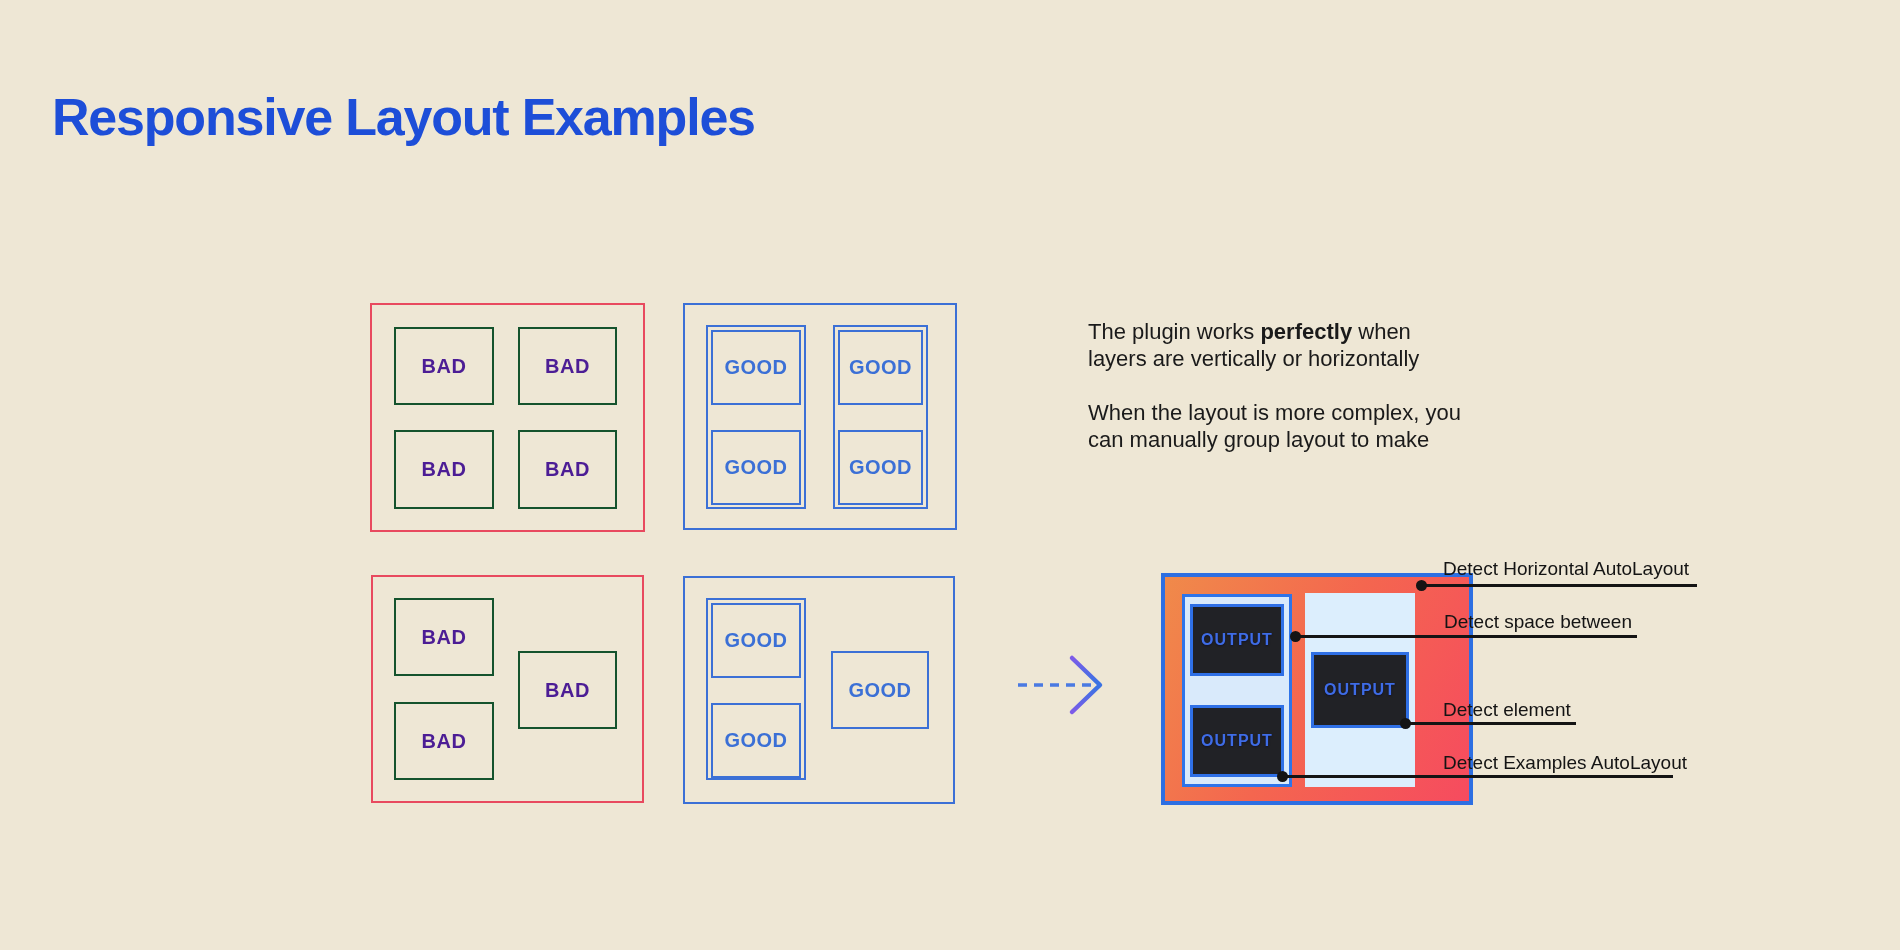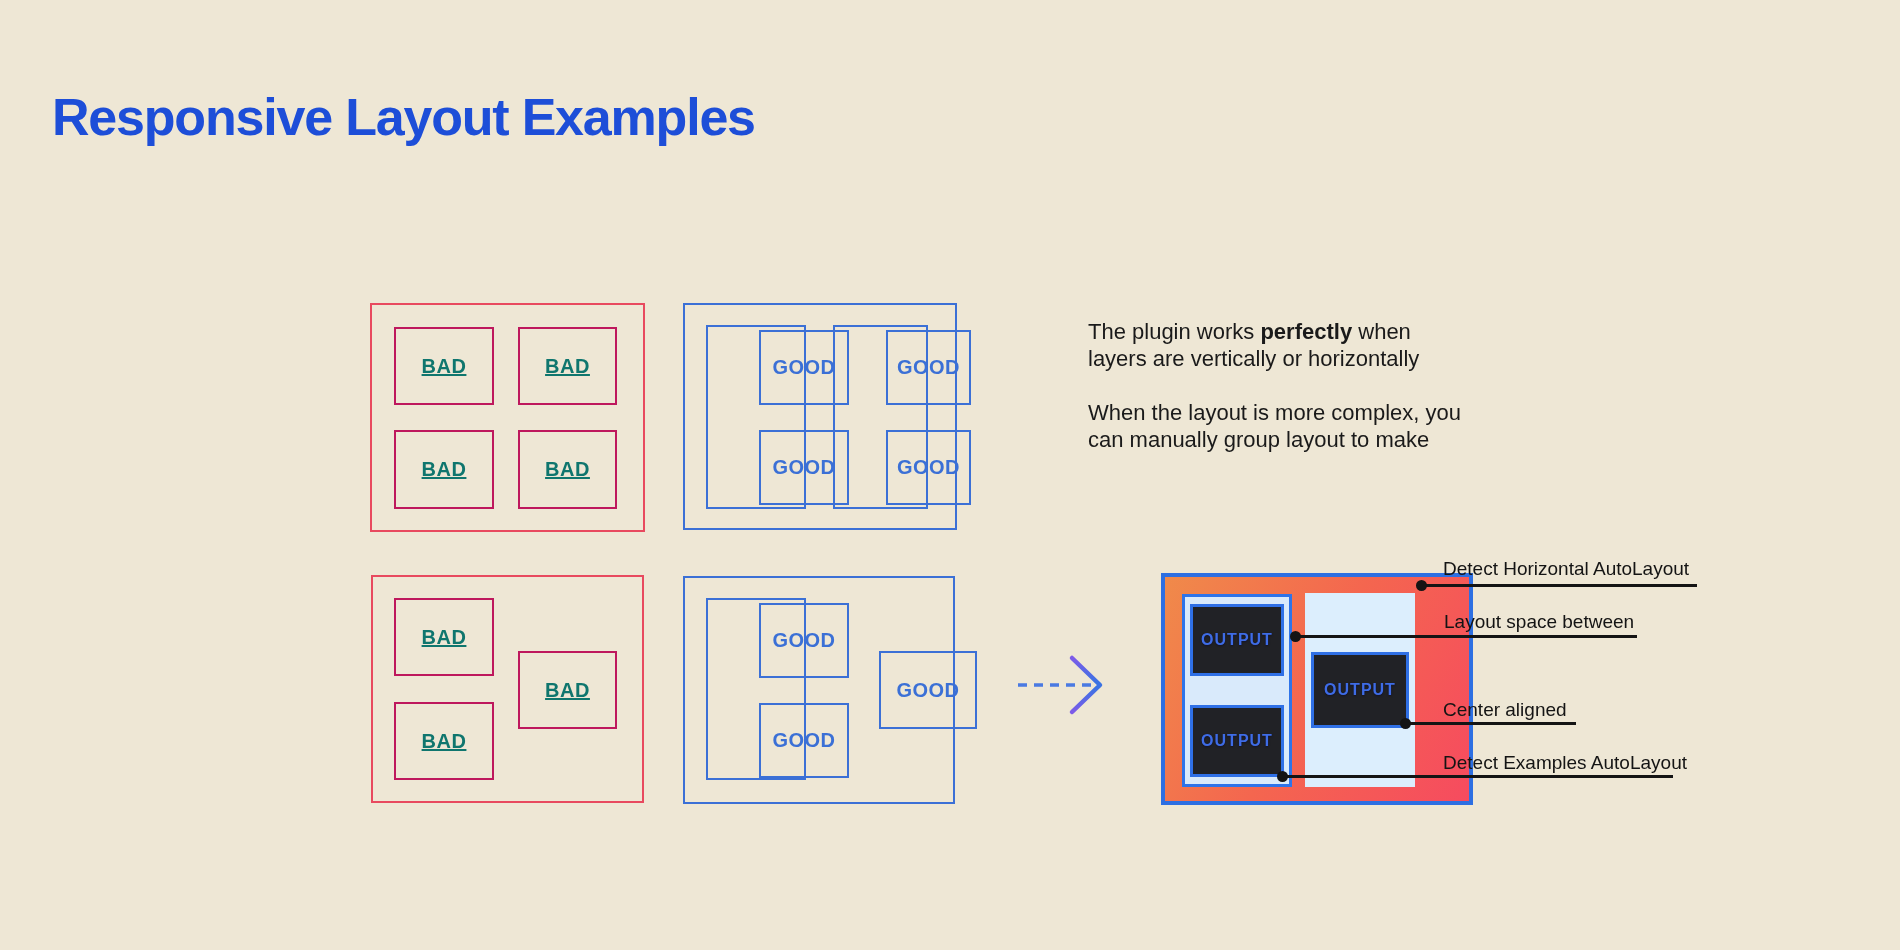"BAD" .bad-cell { border: 2px solid #be185d -> 2px solid #14532d; color: #0f766e -> #4c1d95; text-decoration: underline -> none }
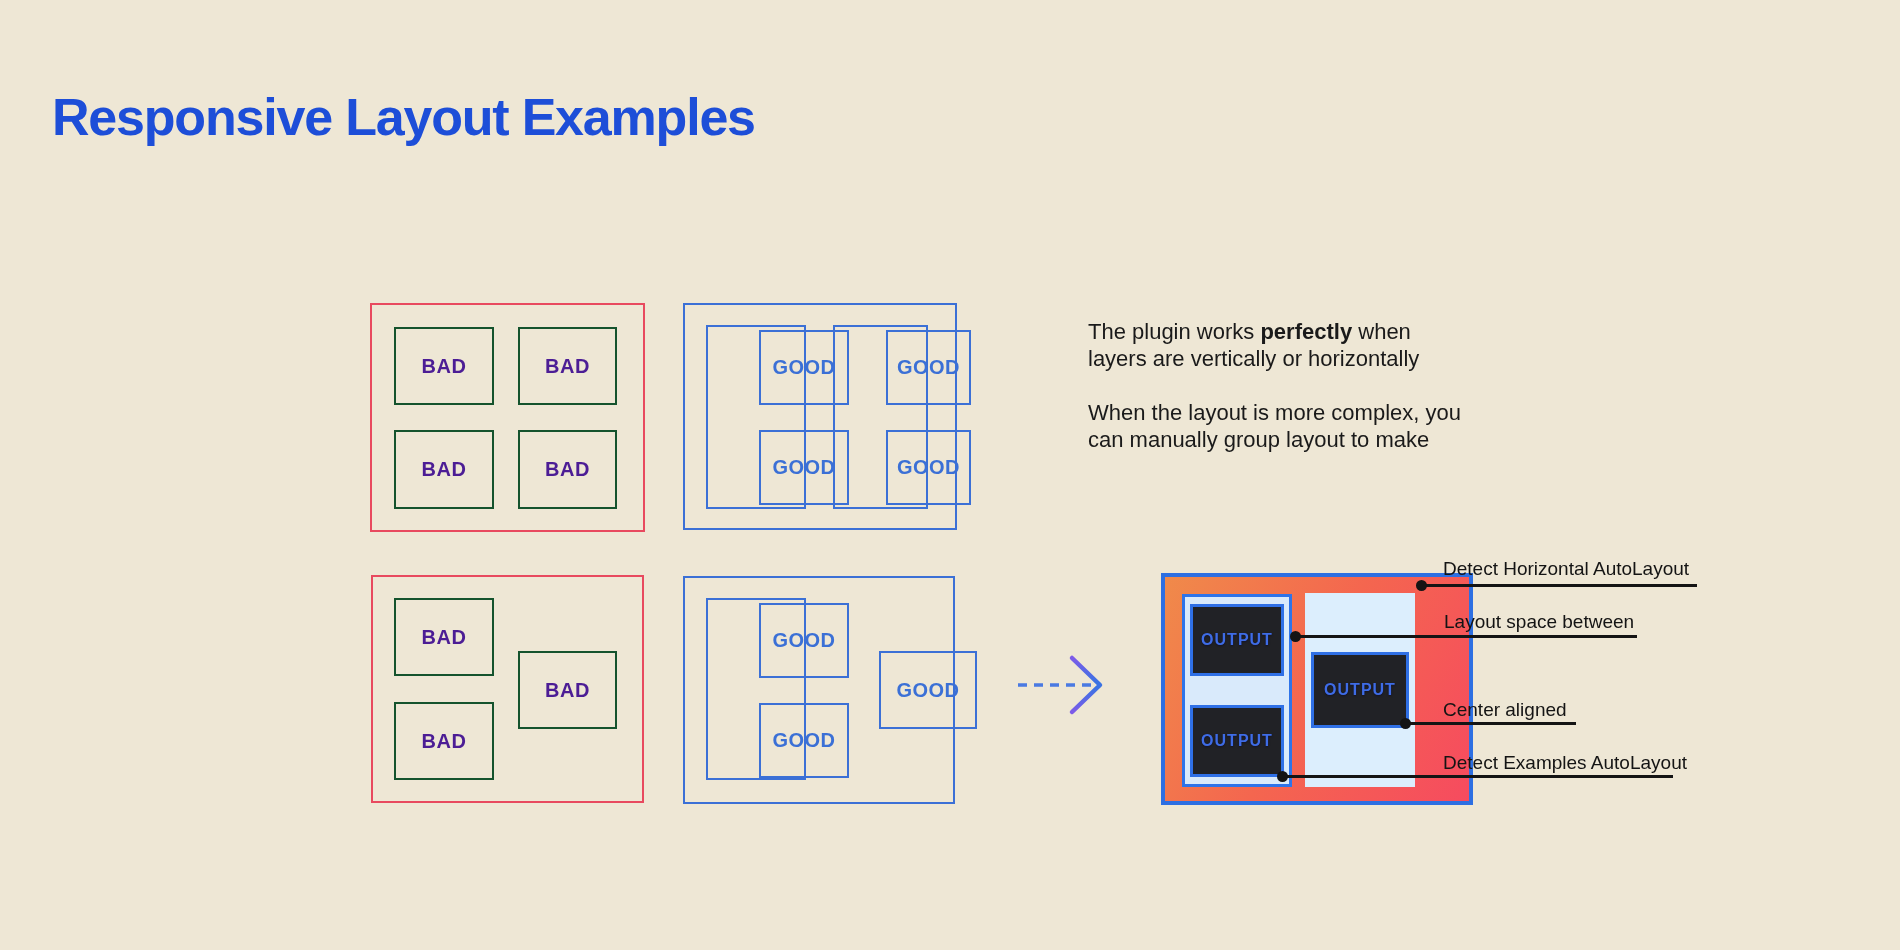"GOOD" .good-cell { margin-left: 48px -> none }
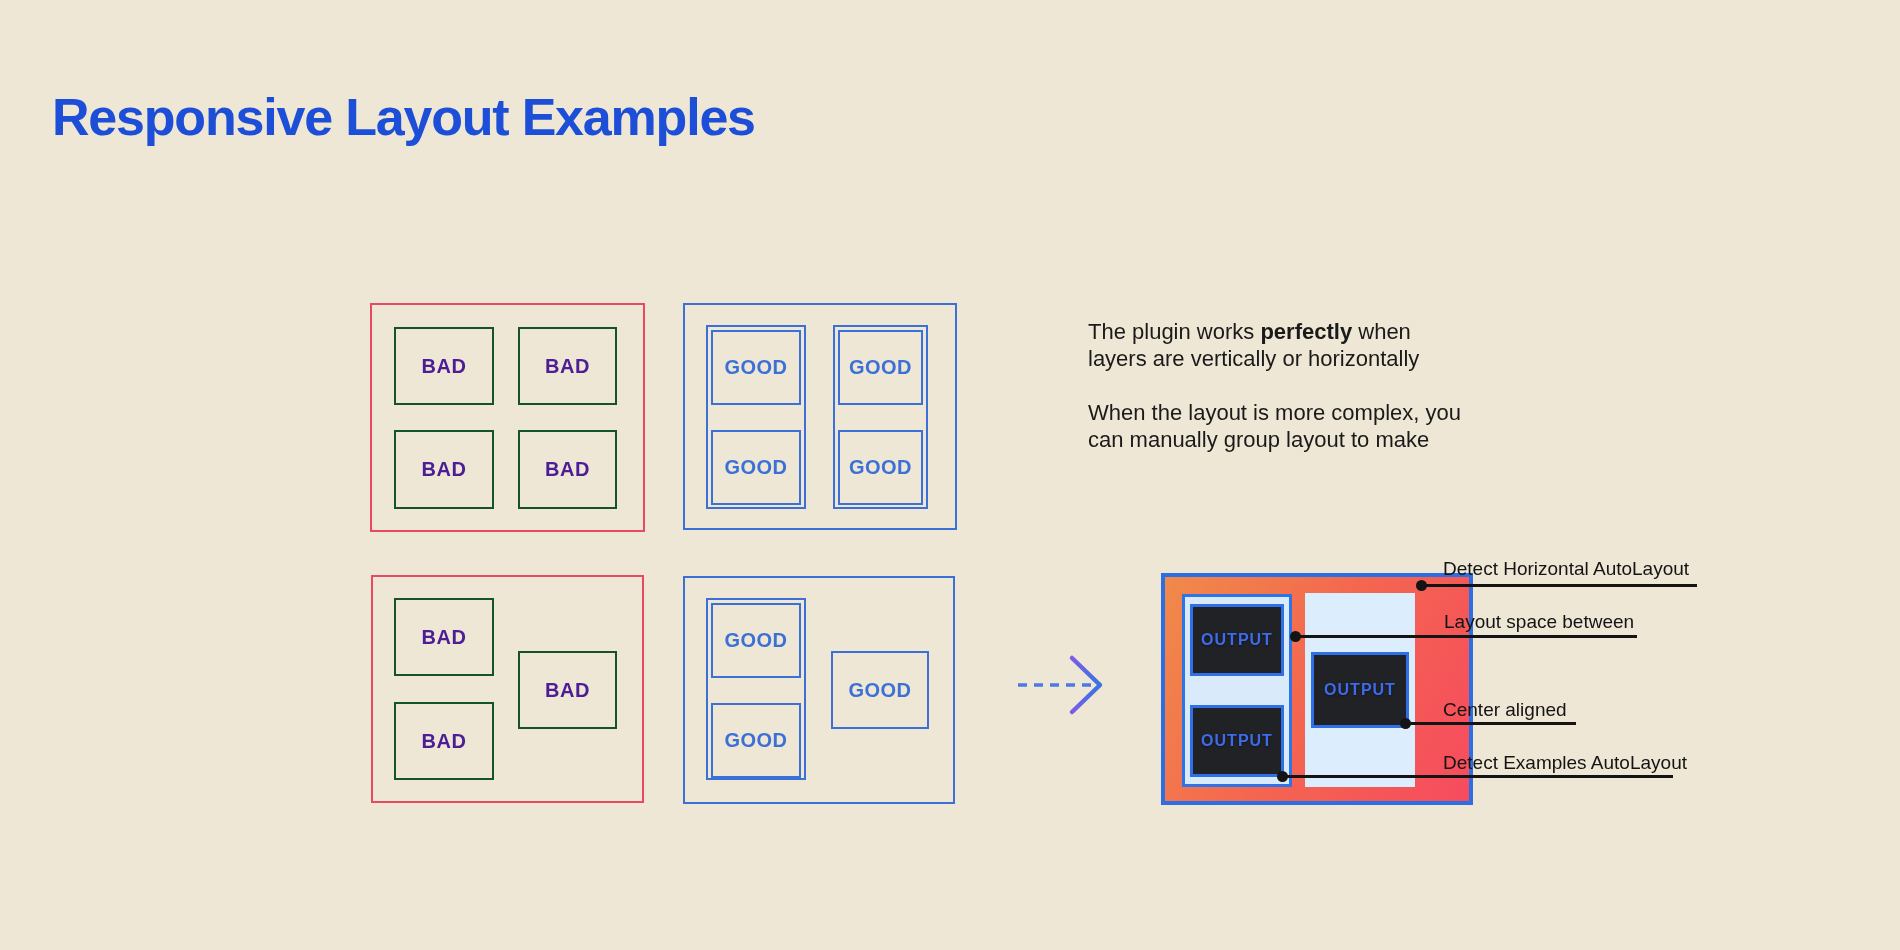"Layout space between" div.ann-label { text: Layout -> Detect }
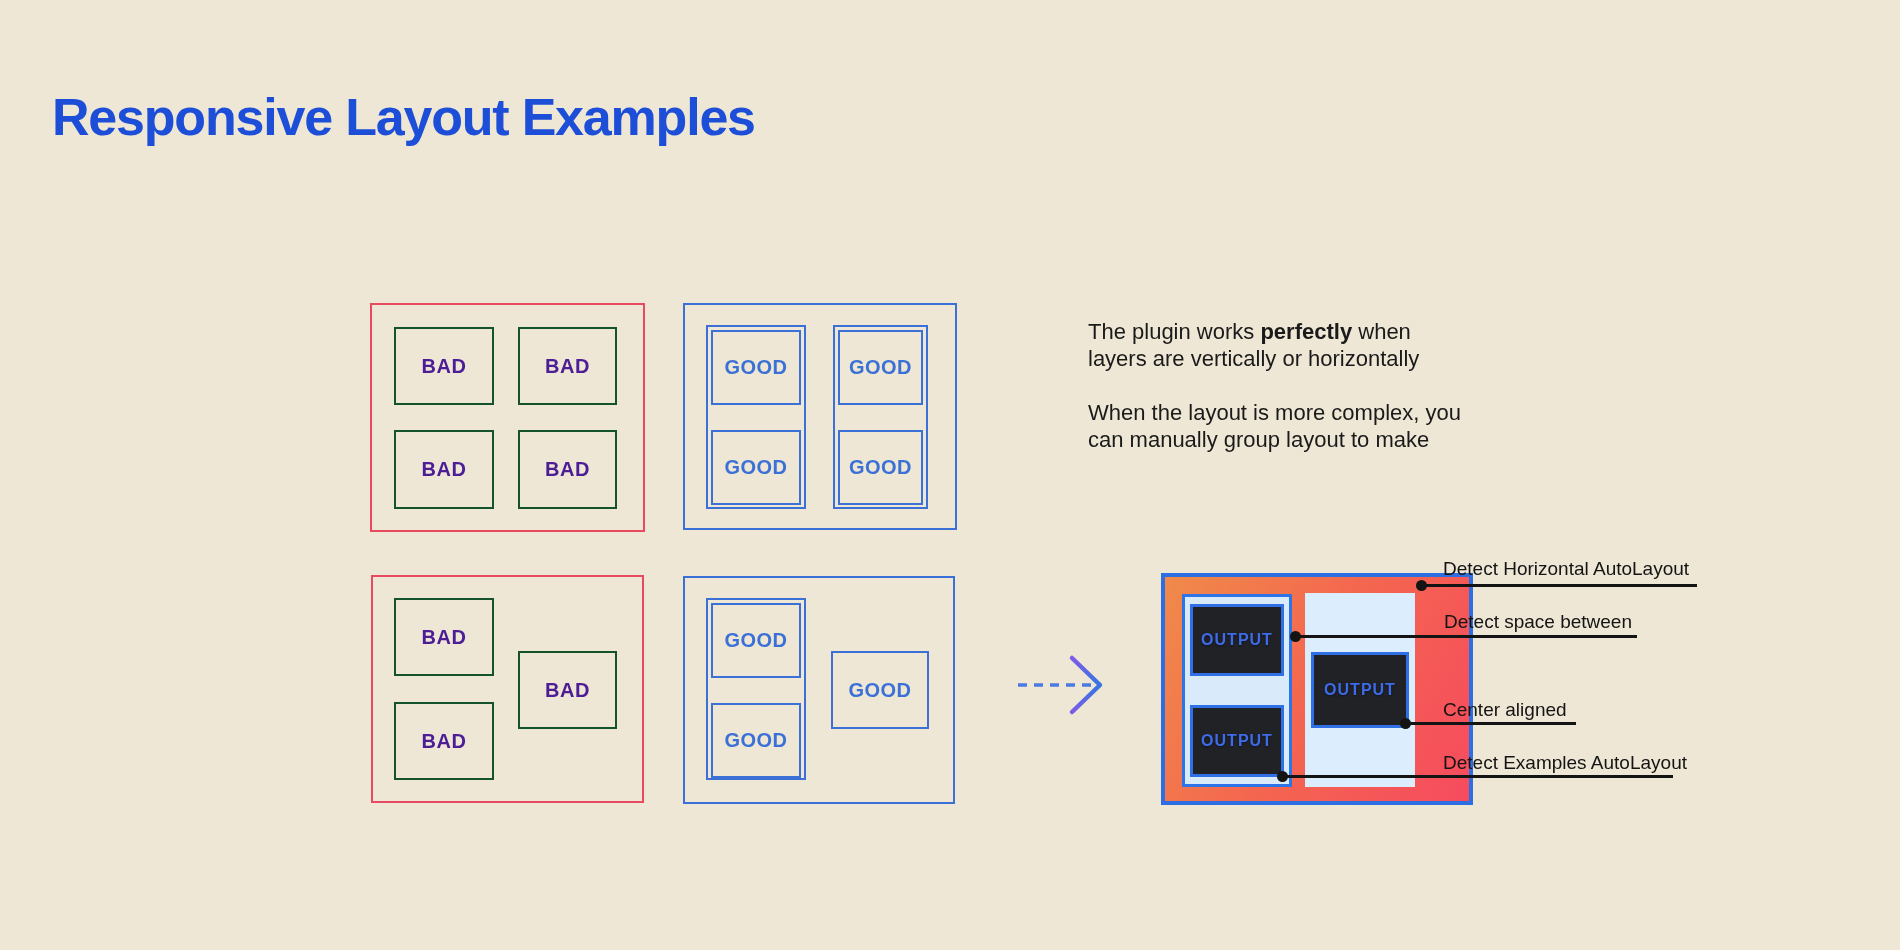"Center aligned" div.ann-label { text: Center aligned -> Detect element }
